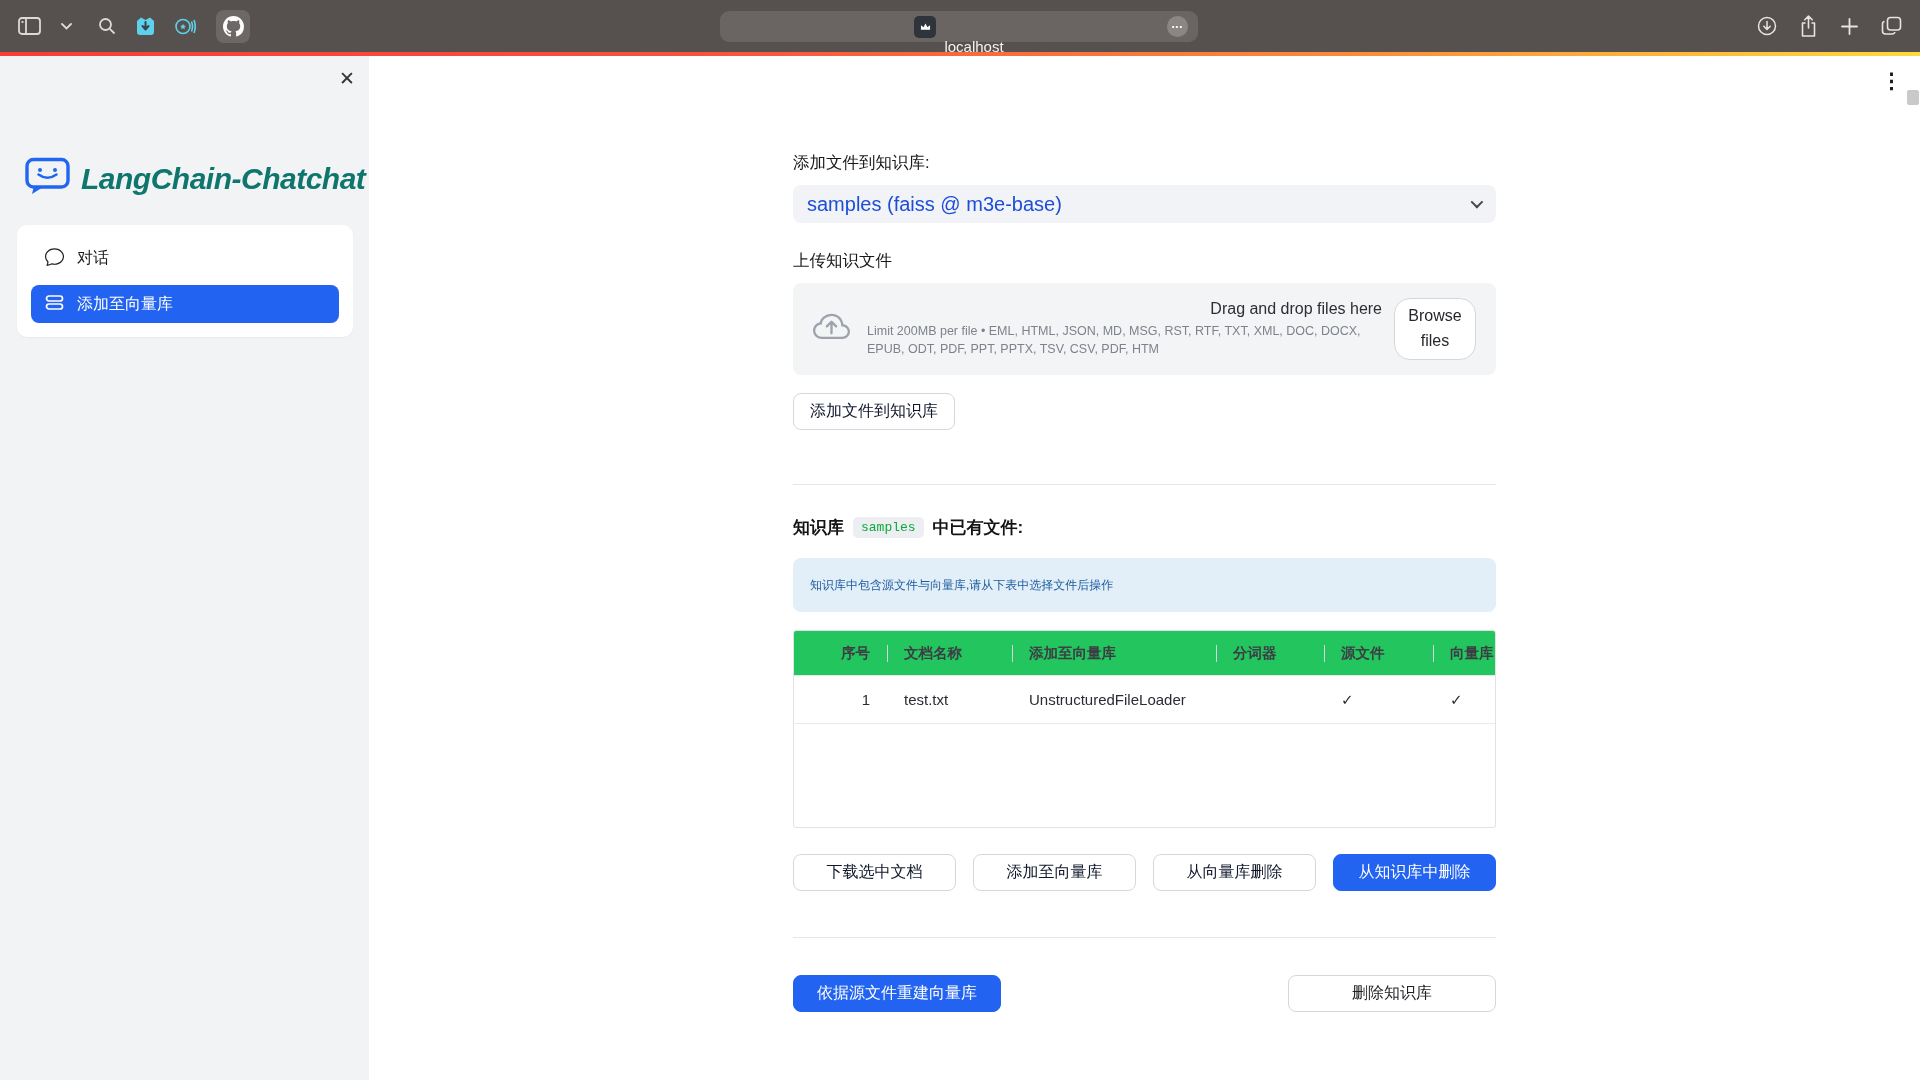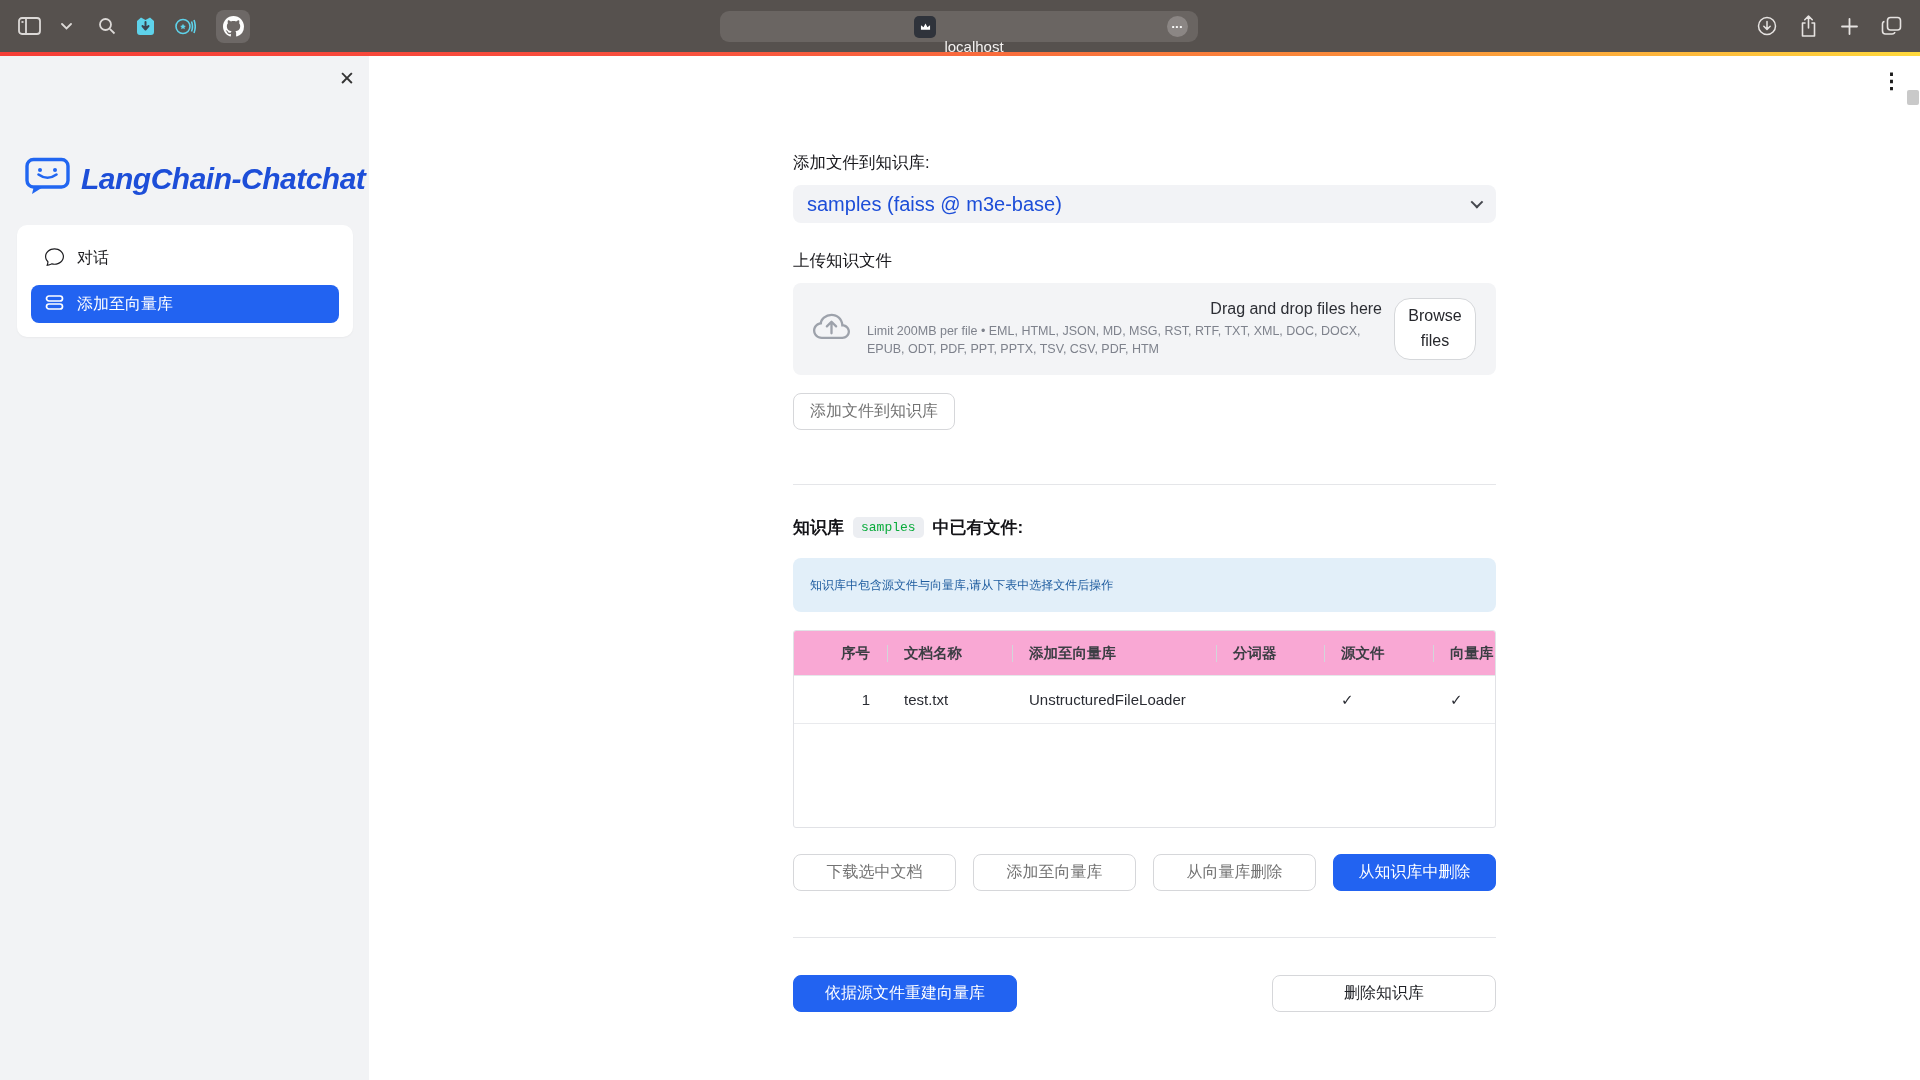"LangChain-Chatchat" .logo-text { color: #1d4ed8 -> #0f766e }
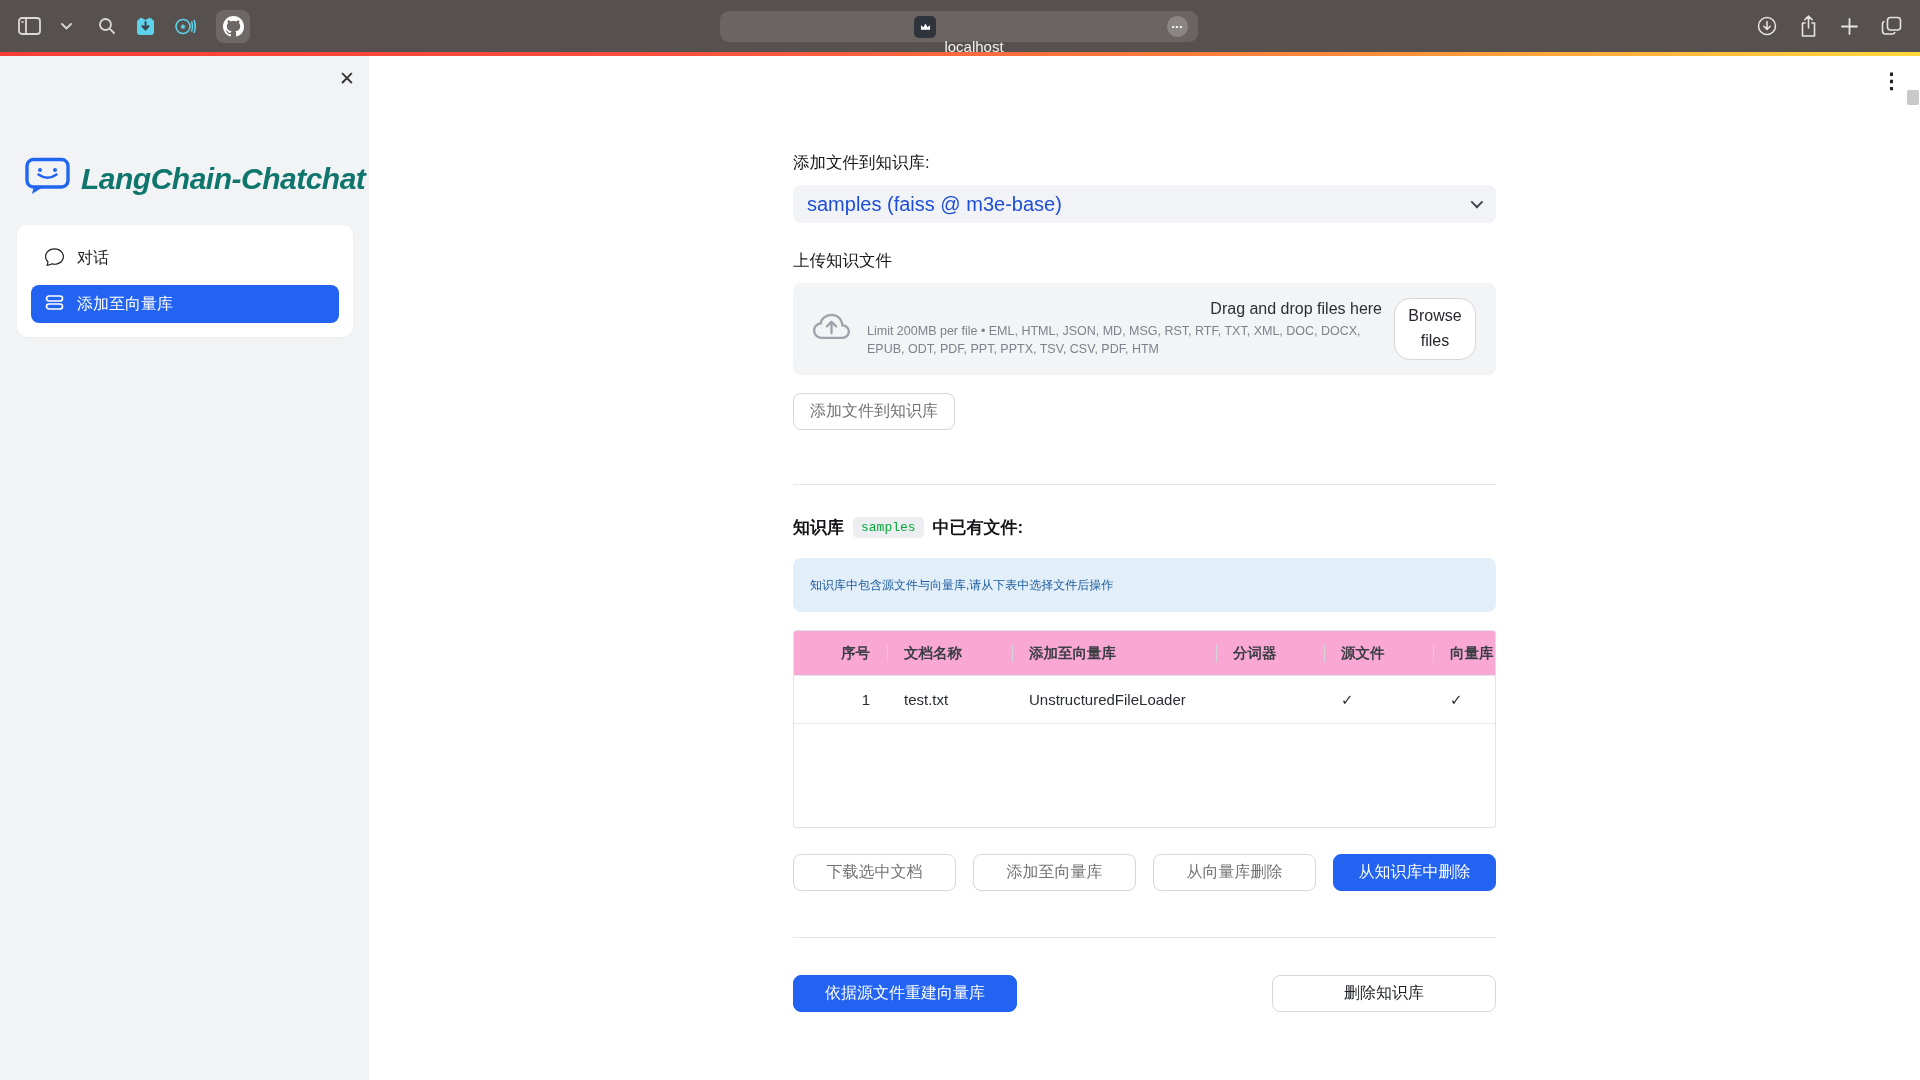"添加文件到知识库" .btn-disabled { color: #737373 -> #0f172a }
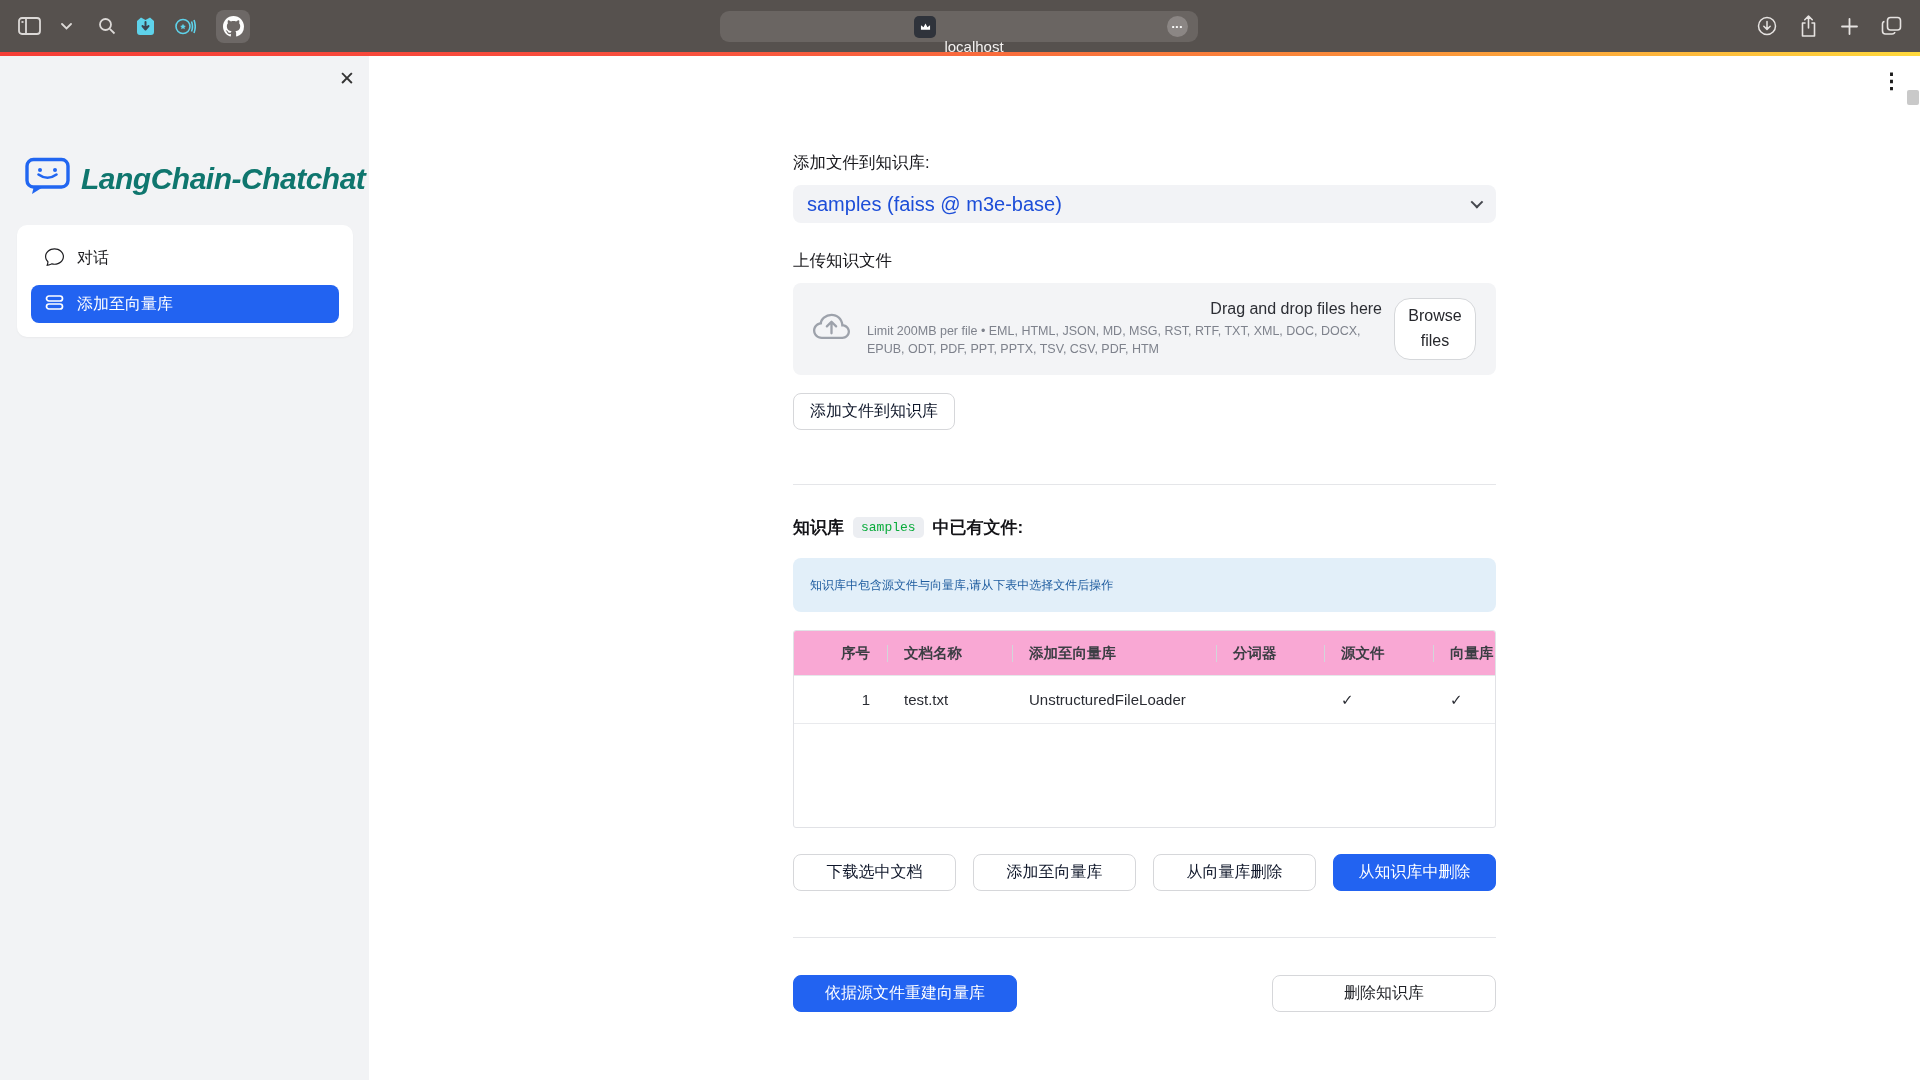"序号" .df-head { background: #f9a8d4 -> #22c55e }
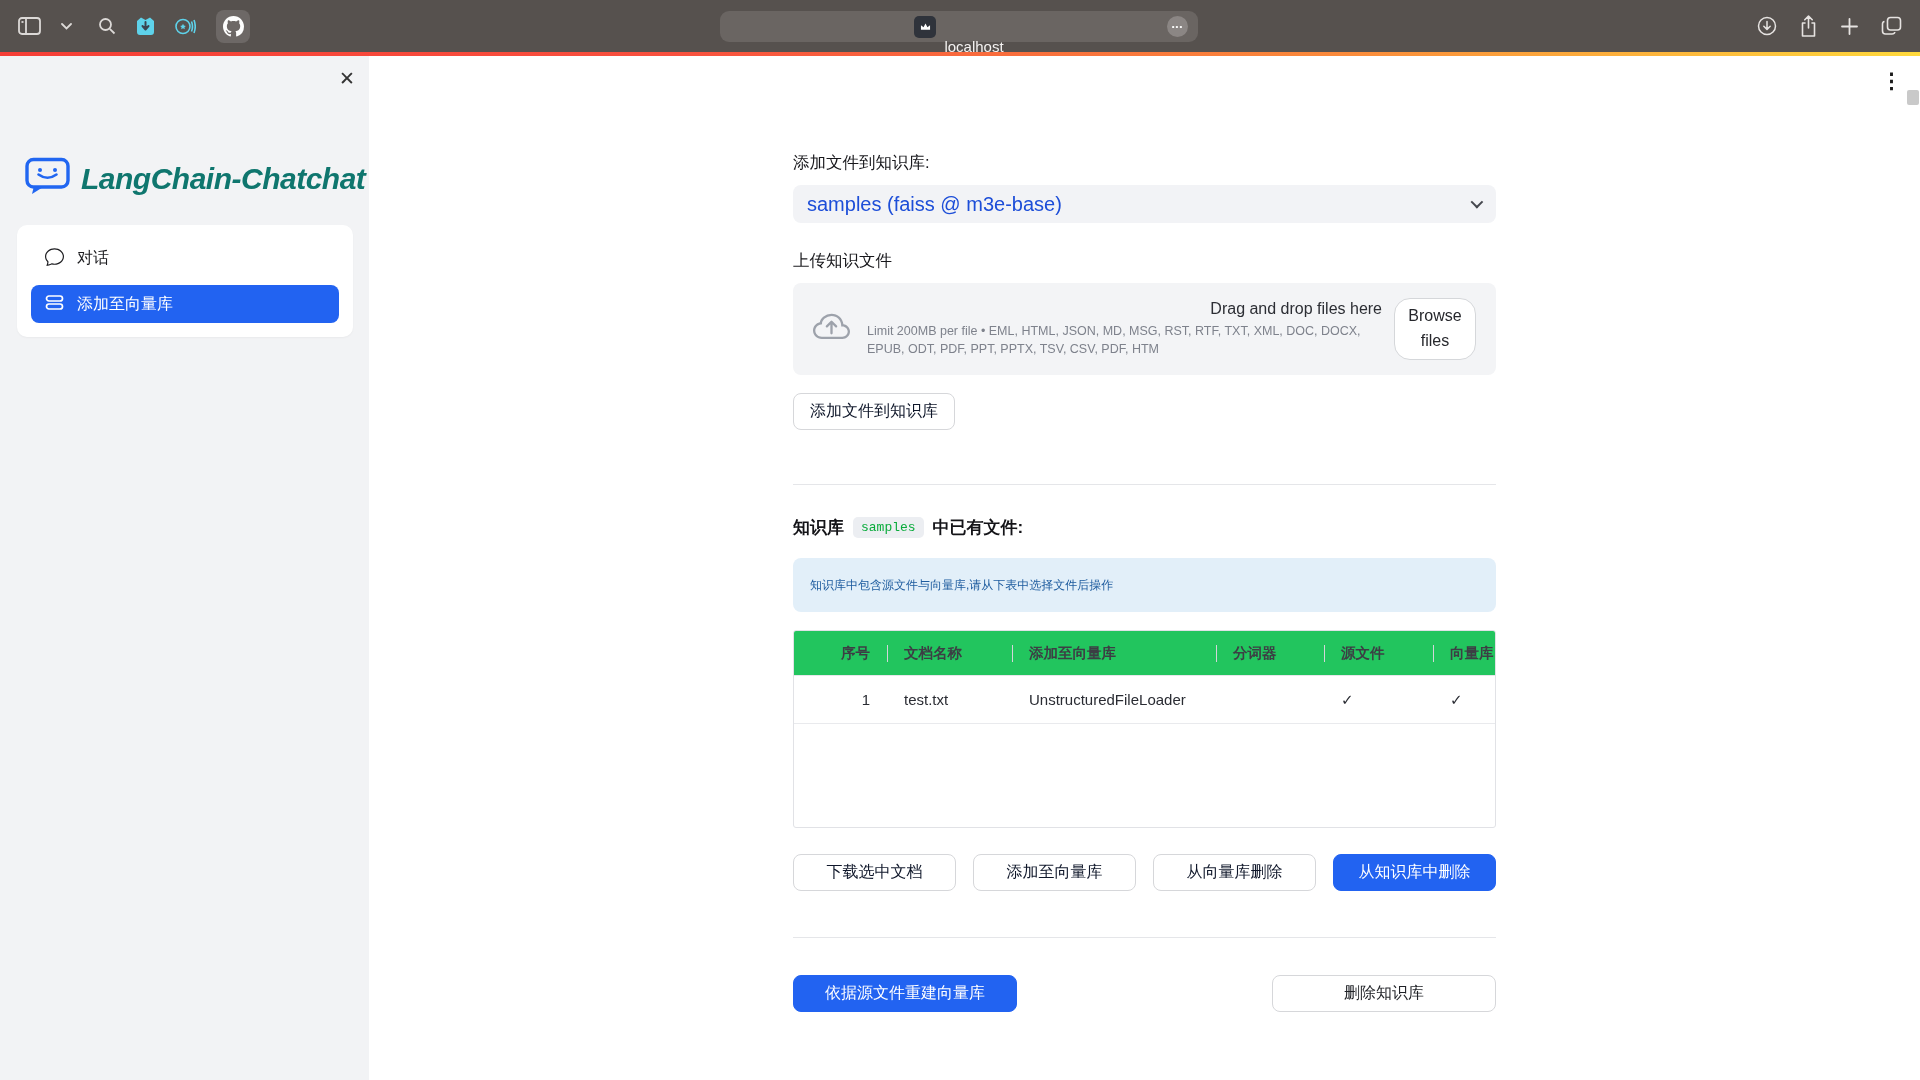"依据源文件重建向量库" .bottom-row .btn { width: 224px -> 208px }
